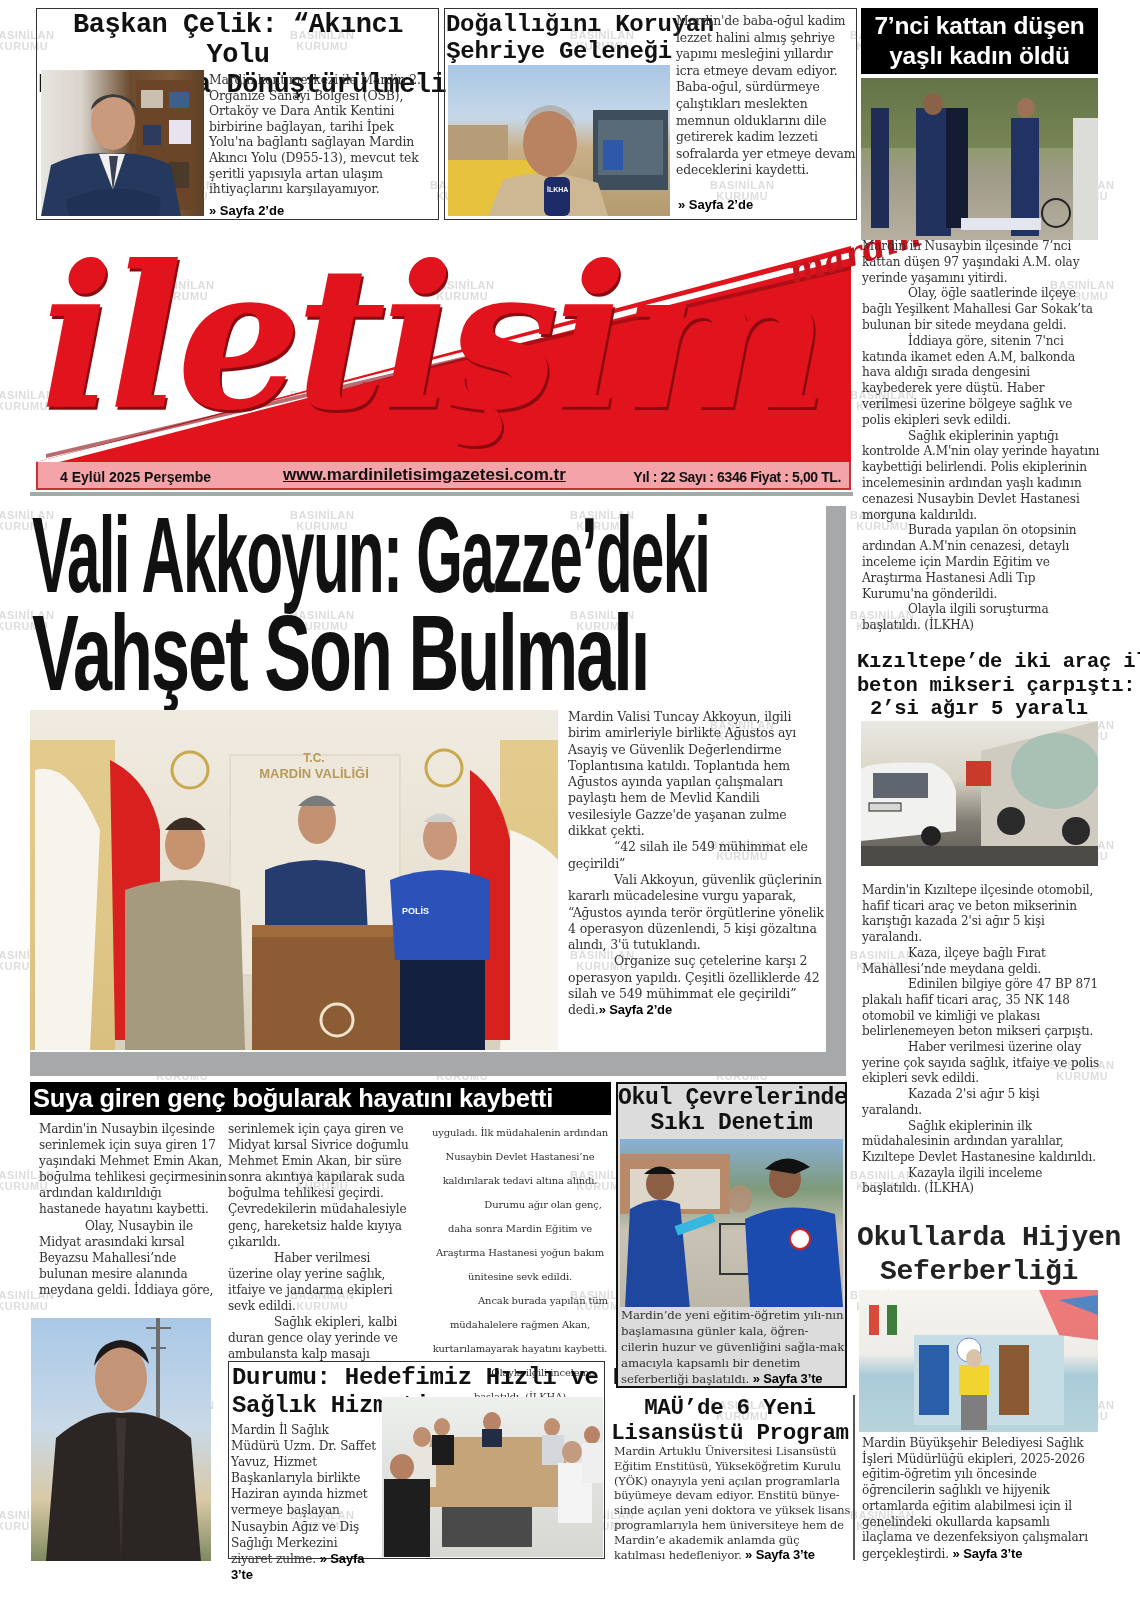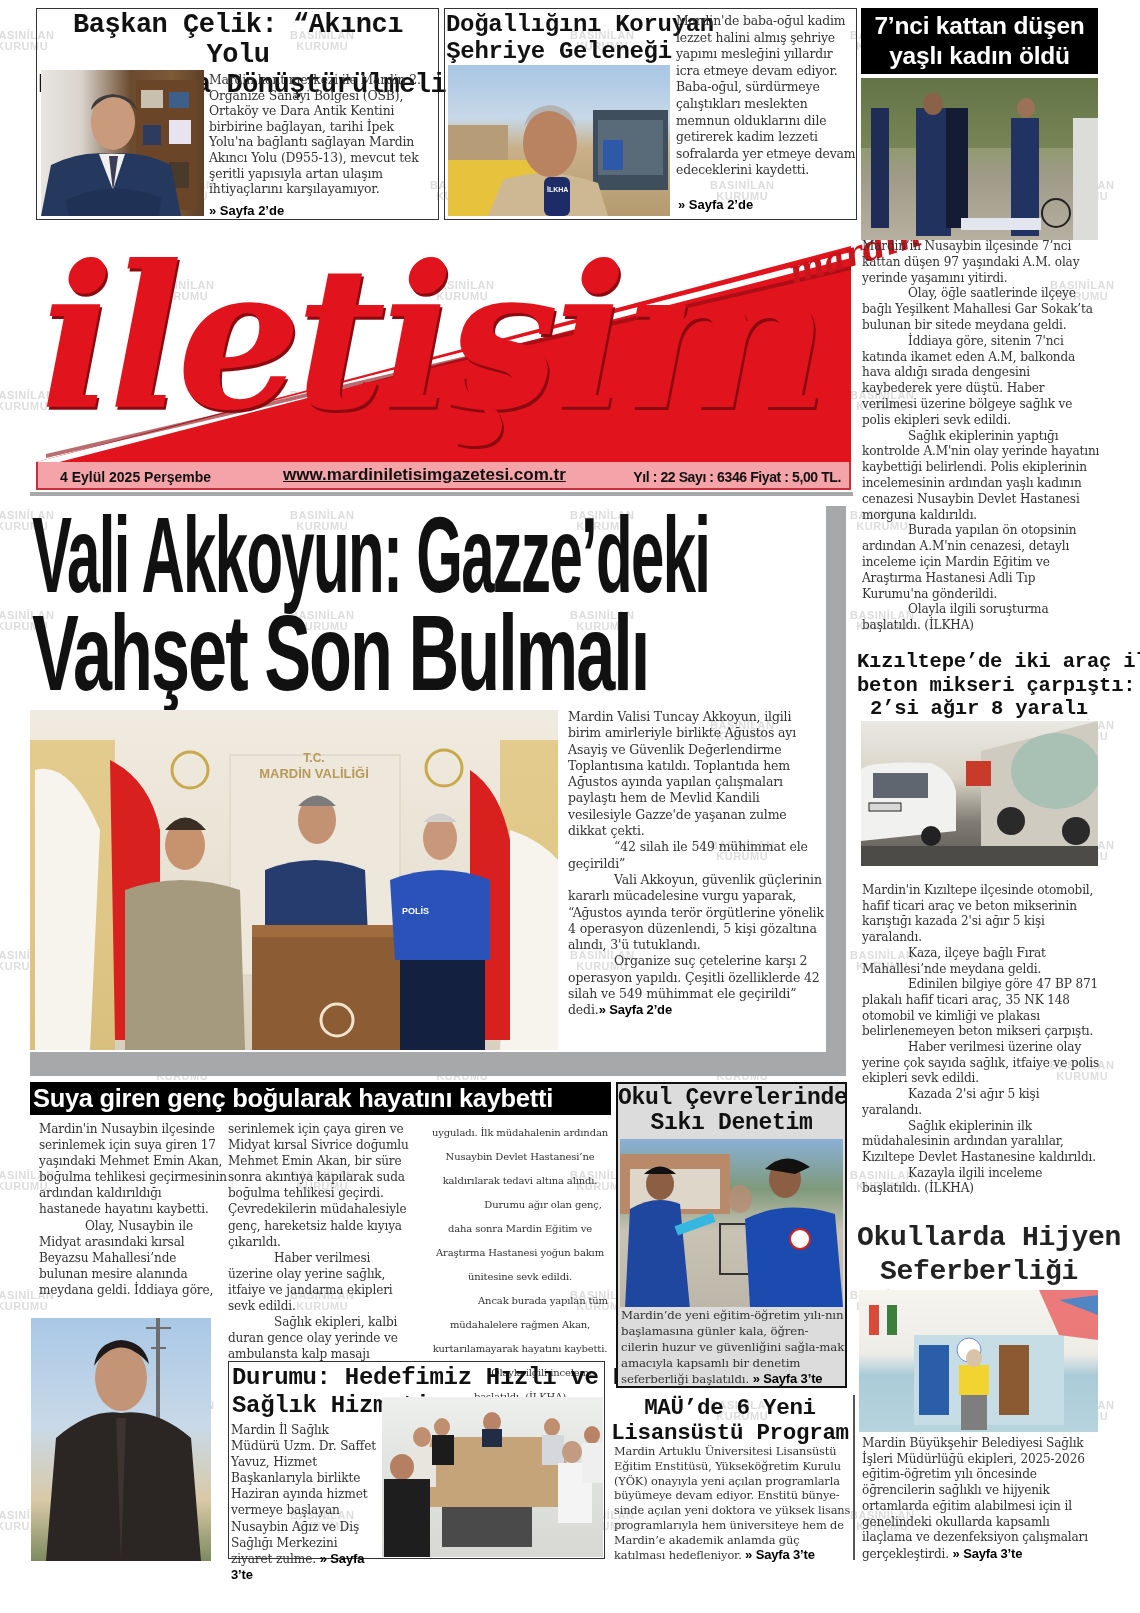"2’si ağır 8 yaralı" div { text: 8 -> 5 }
